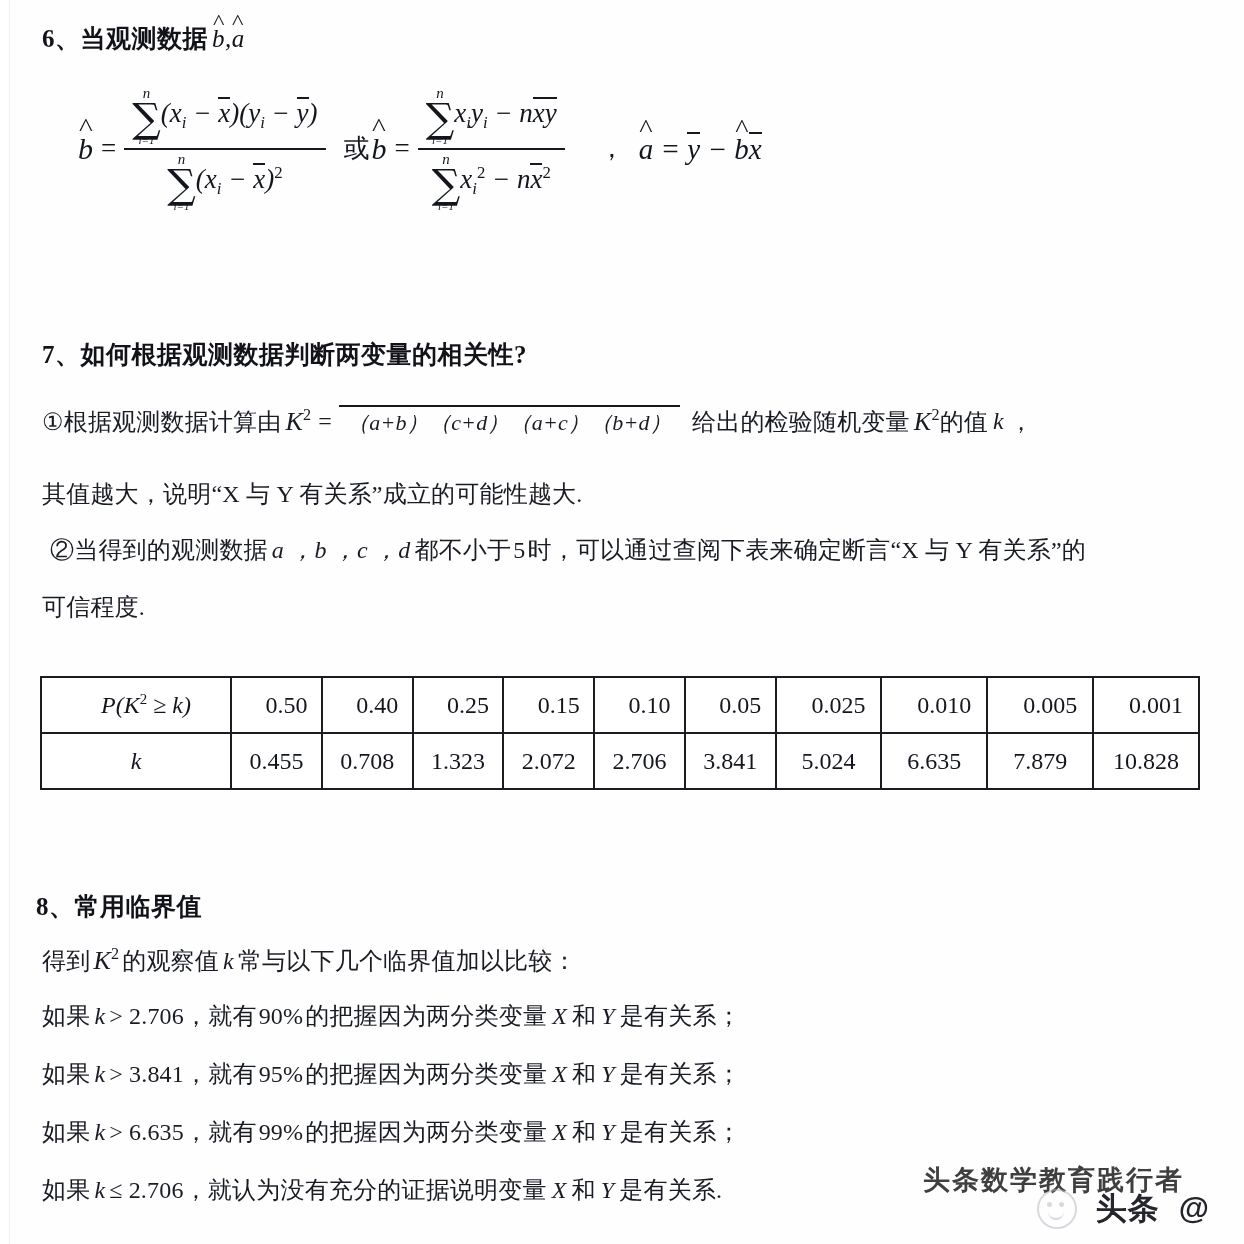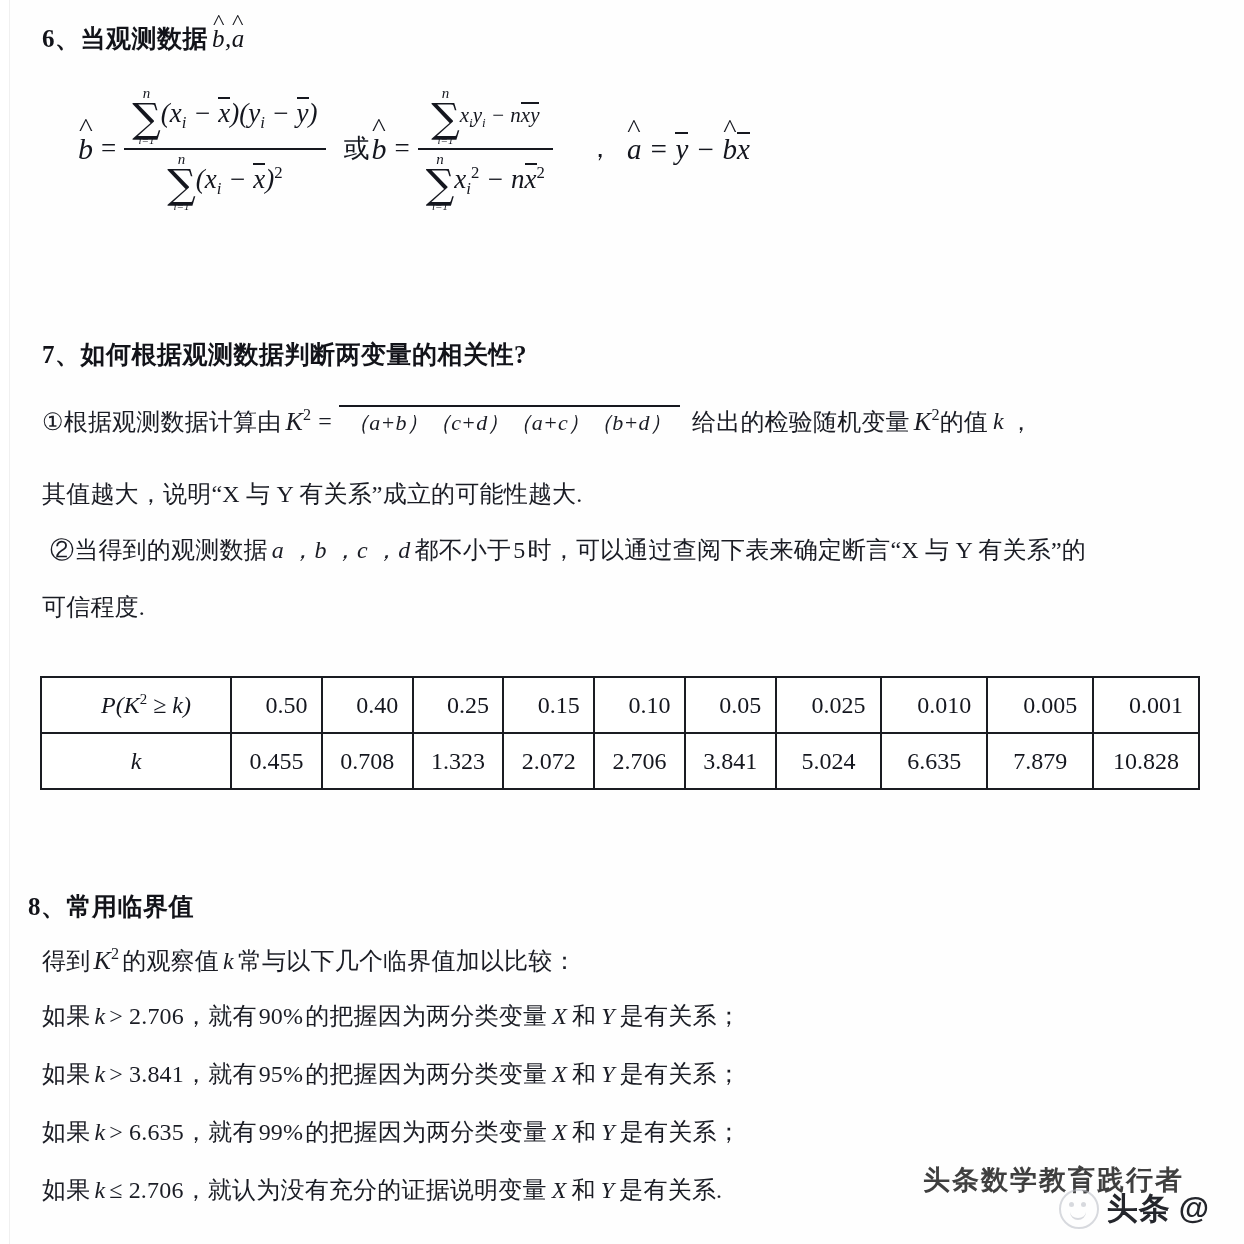"xiyi − nxy" span.mi { font-size: 21px -> 27px }
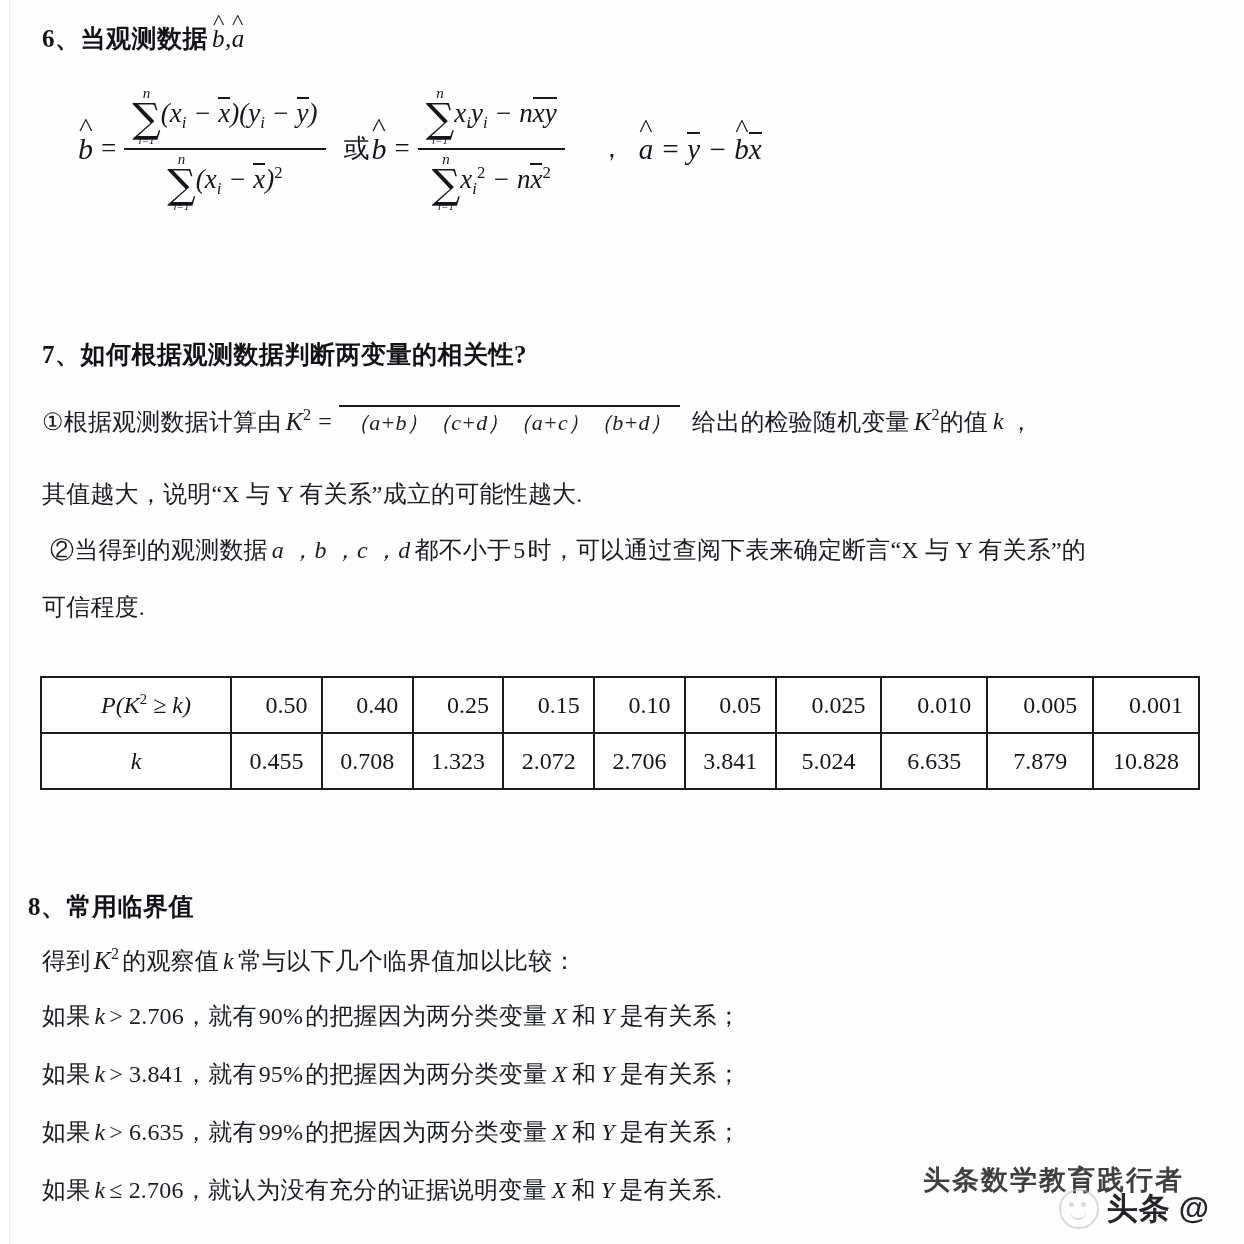"8、常用临界值" div.blk { left: 28px -> 36px }
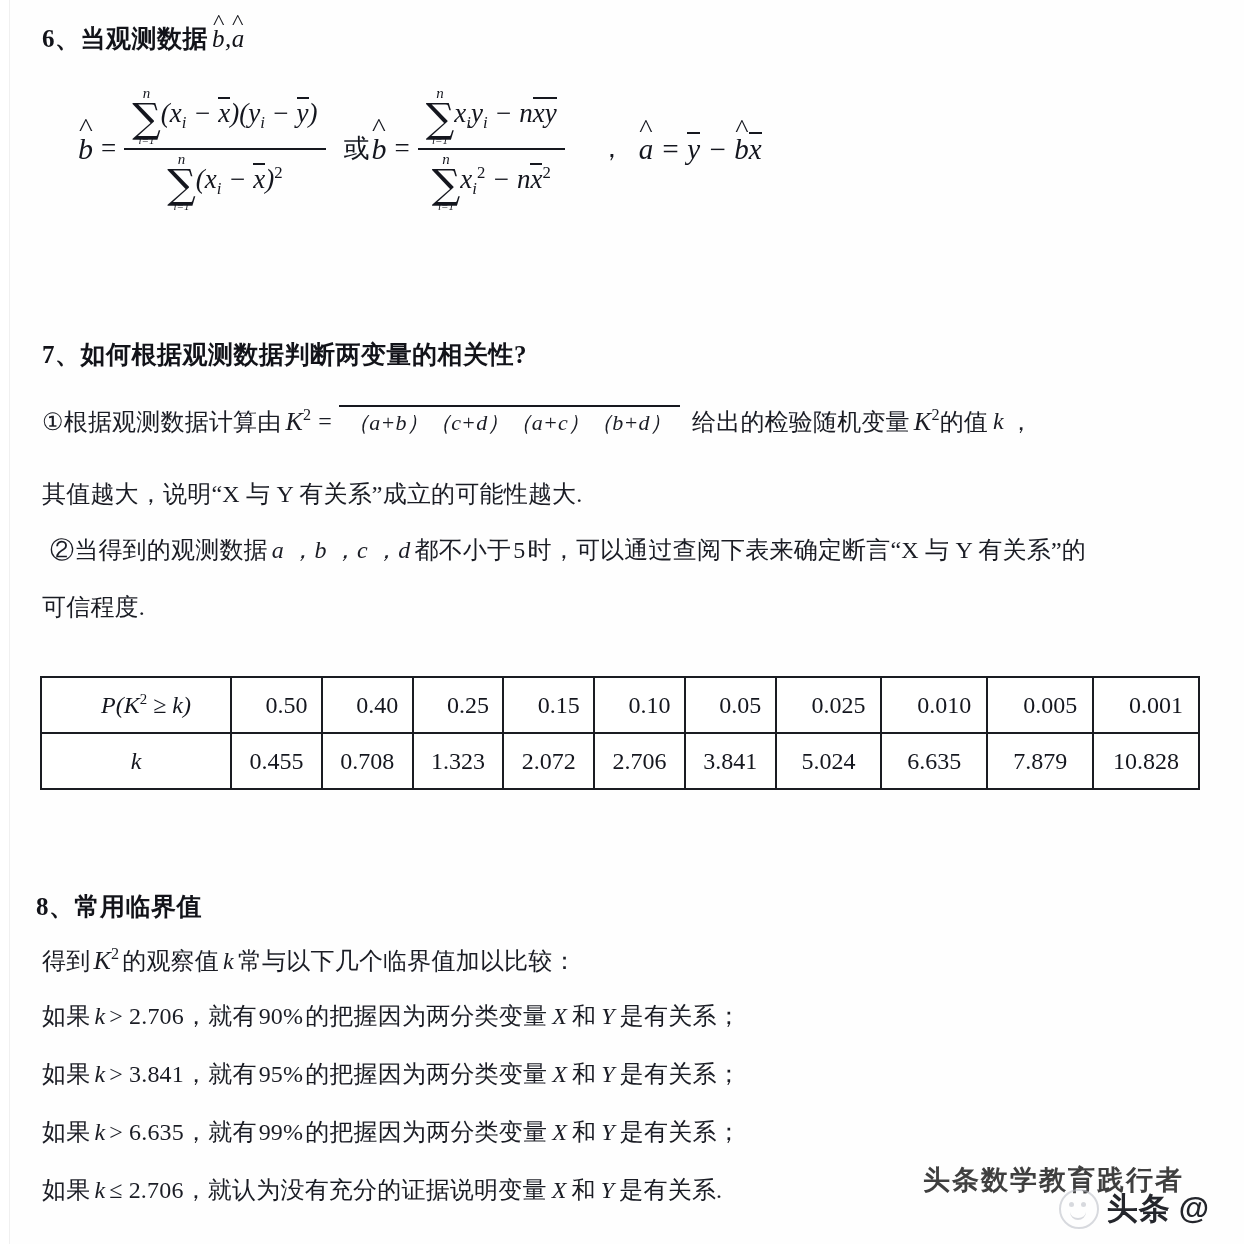"头条" #watermark { gap: 8px -> 19px }
